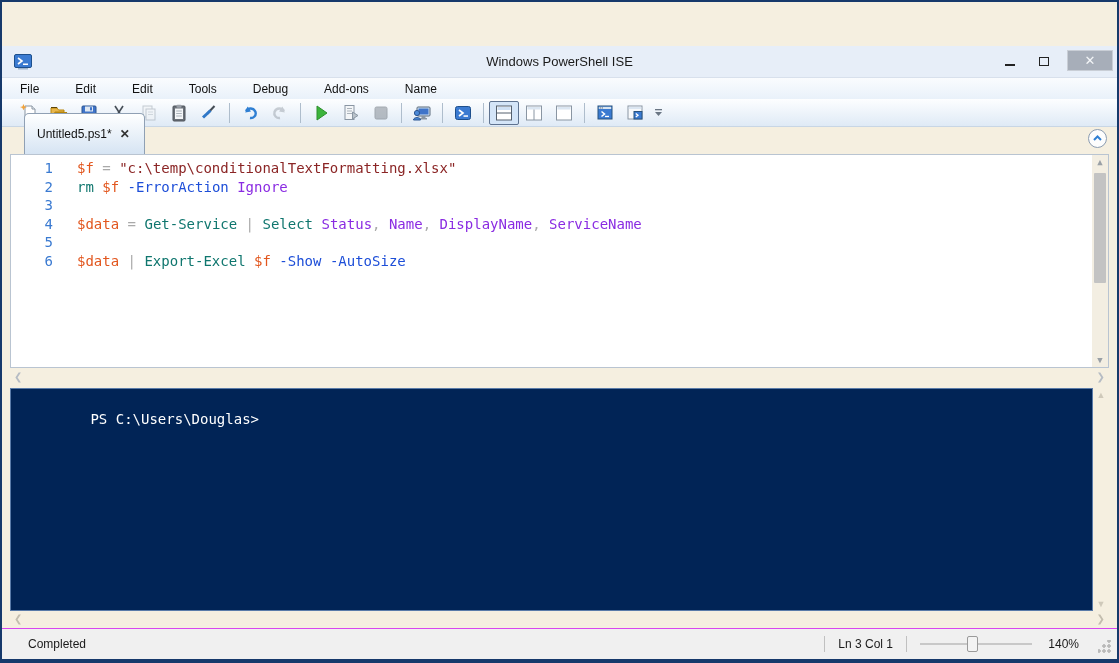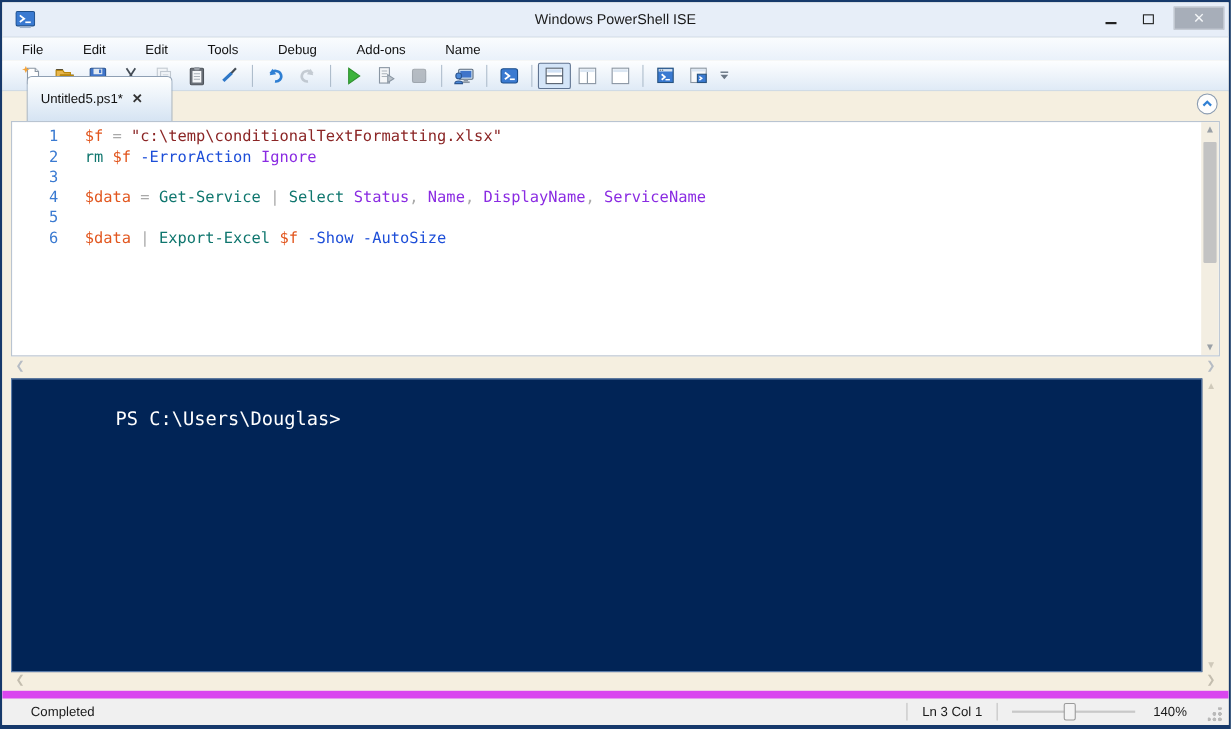"Windows PowerShell ISE" .titlebar { margin-top: none -> 44px }
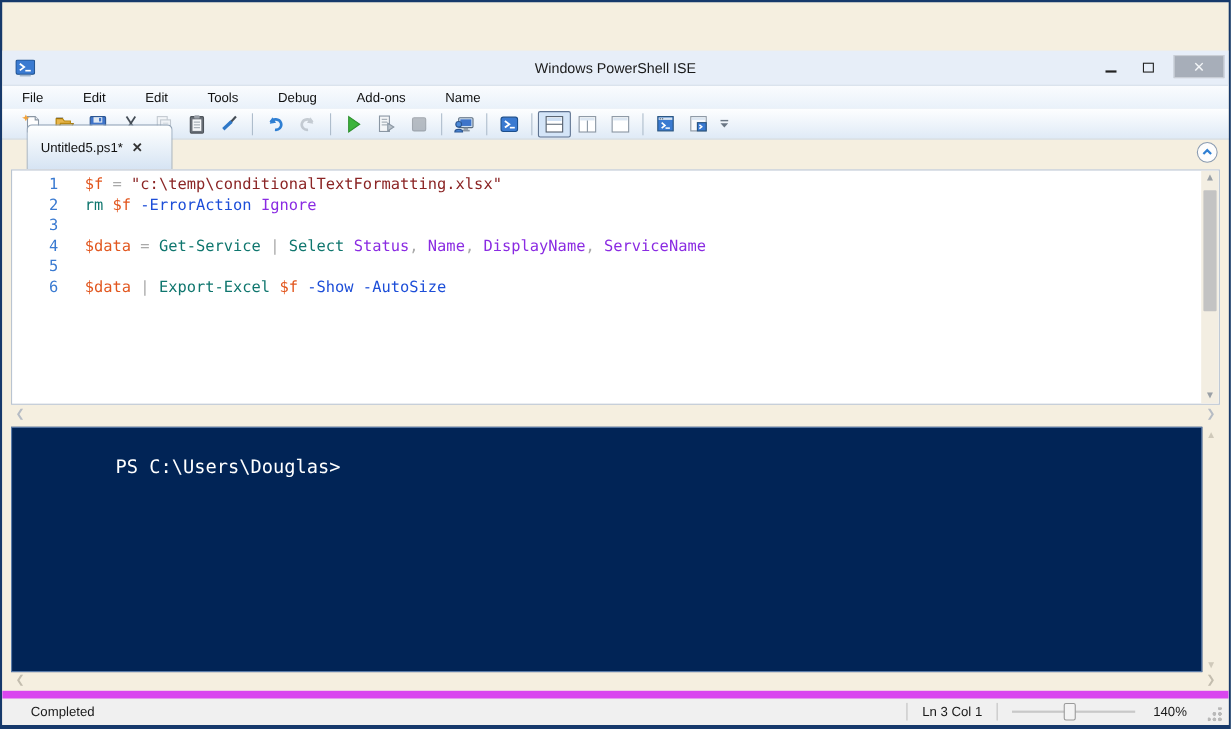"Untitled5.ps1*" .tab { padding: 0 26px 0 12px -> 0 14px 0 12px }
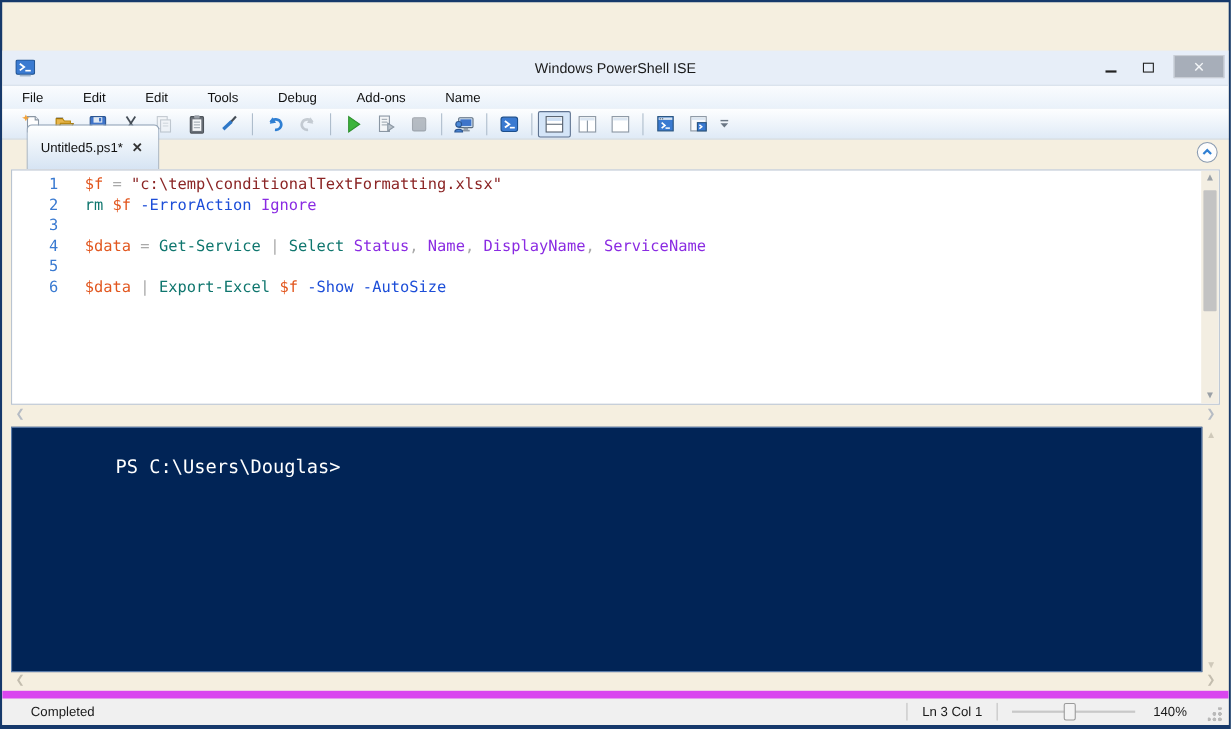"PS C:\Users\Douglas>" .console { font-size: 17px -> 14px }
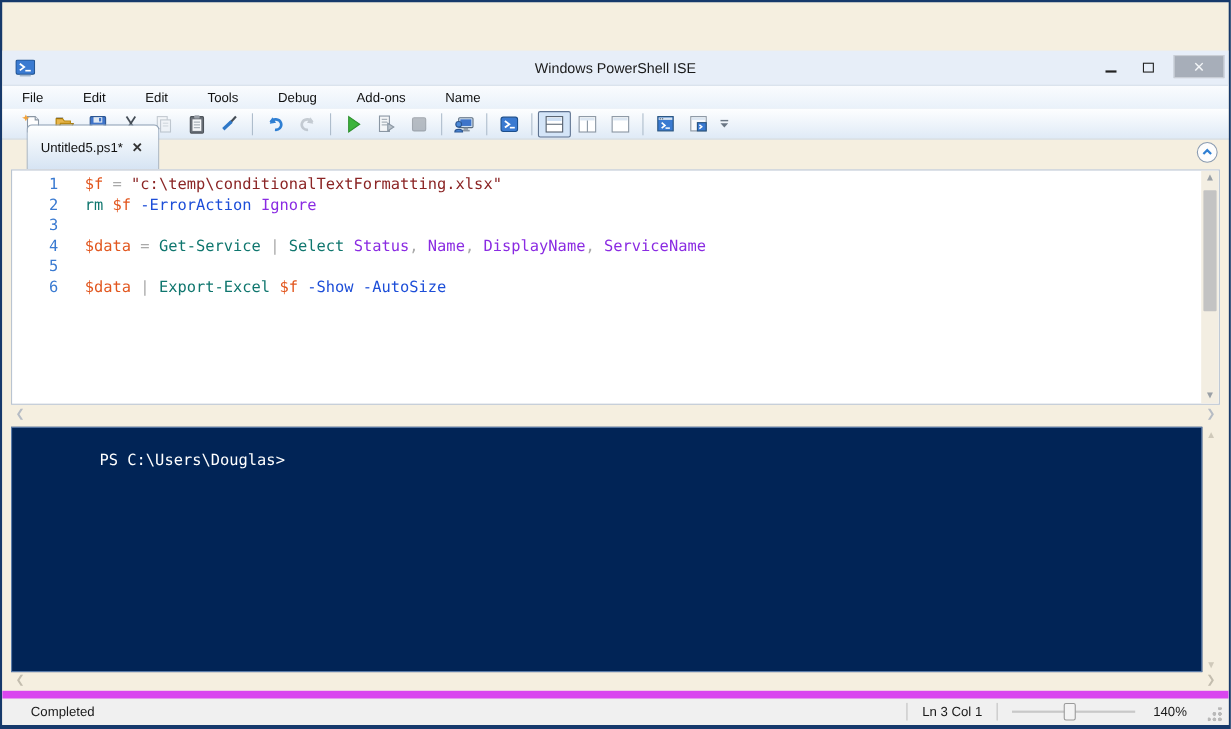"Completed" .statusbar { border-top: 7px solid #d946ef -> 1px solid #d946ef }
